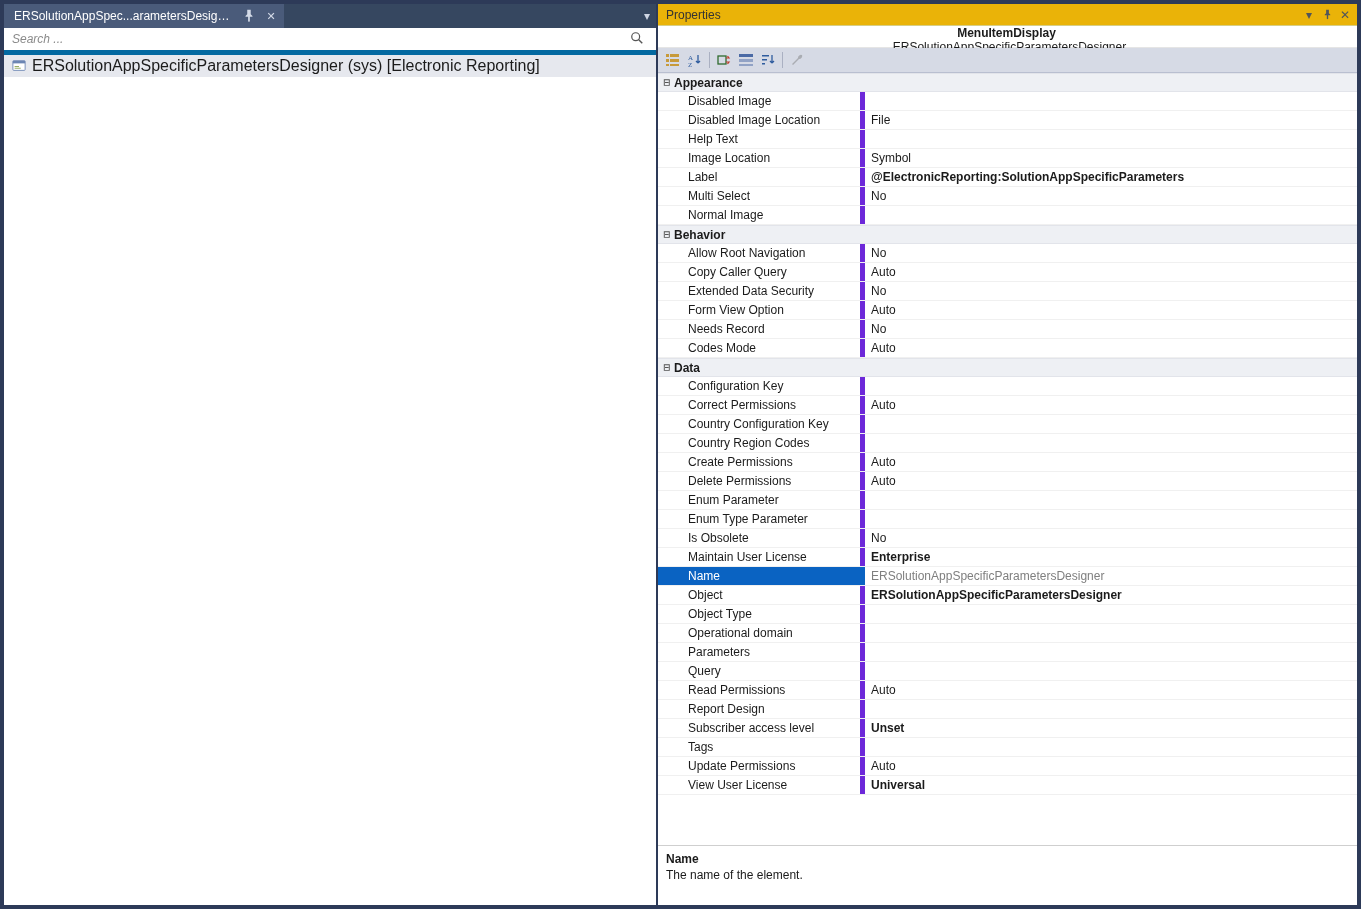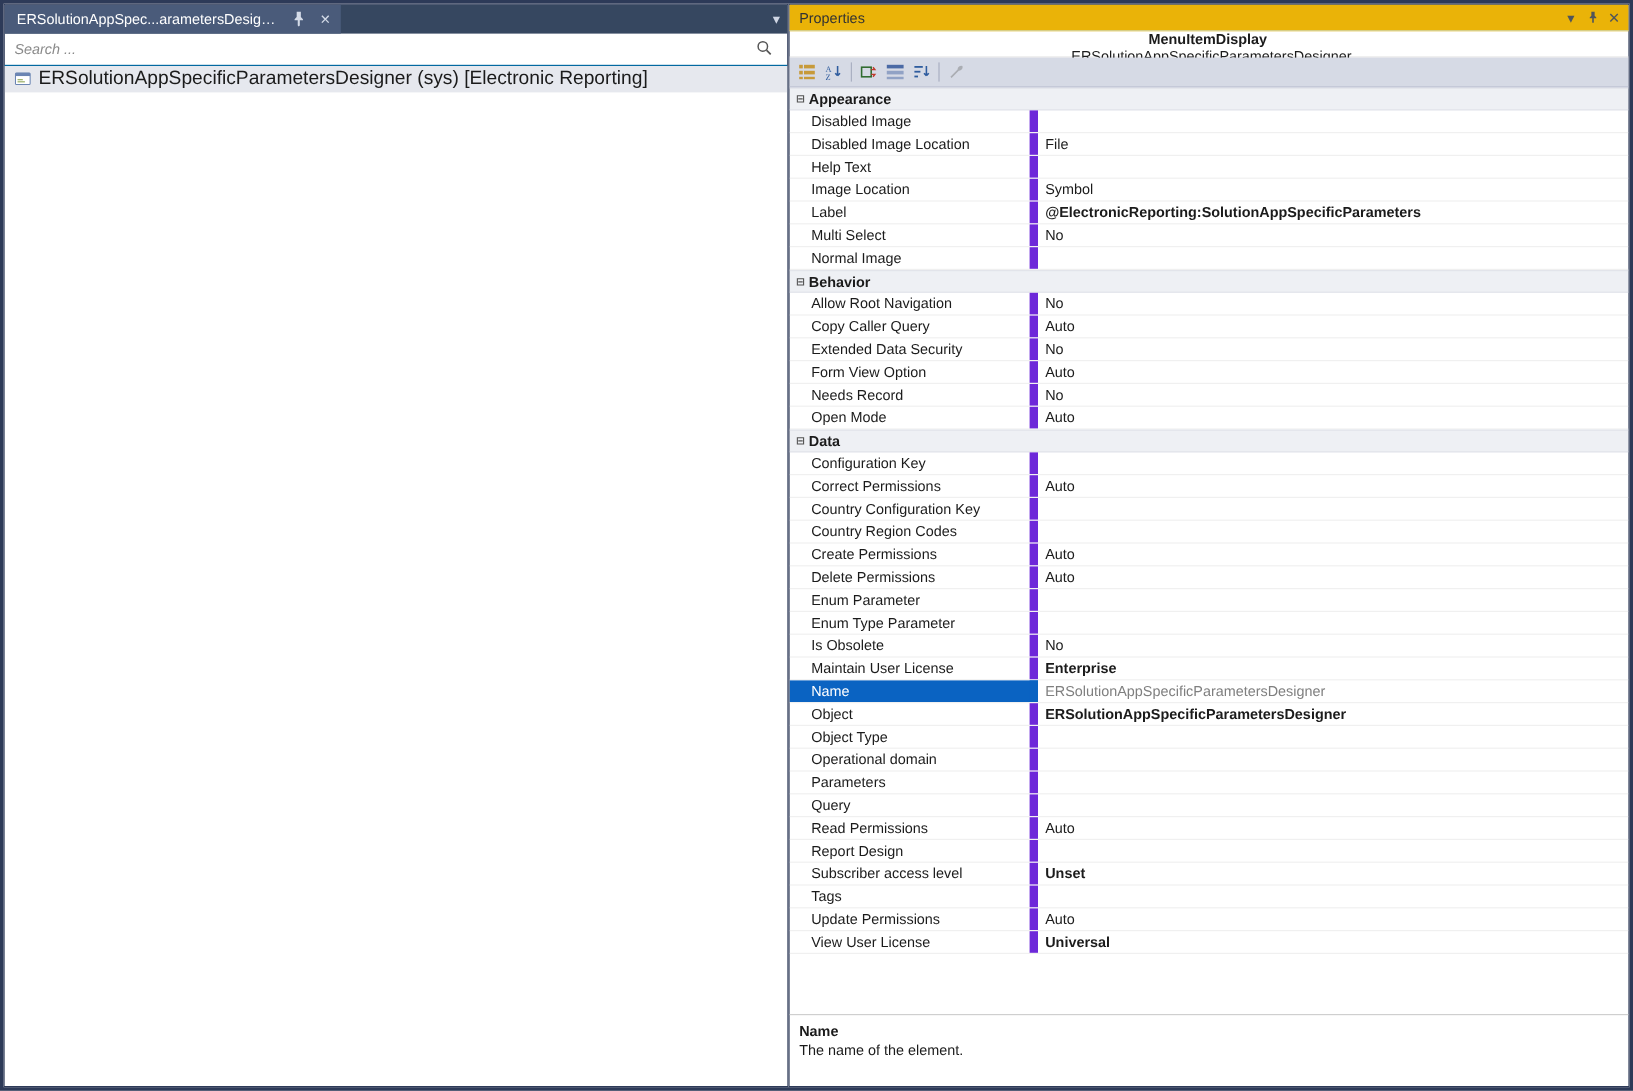"Search ..." .search-row { border-bottom: 1px solid #0369a1 -> 5px solid #0369a1 }
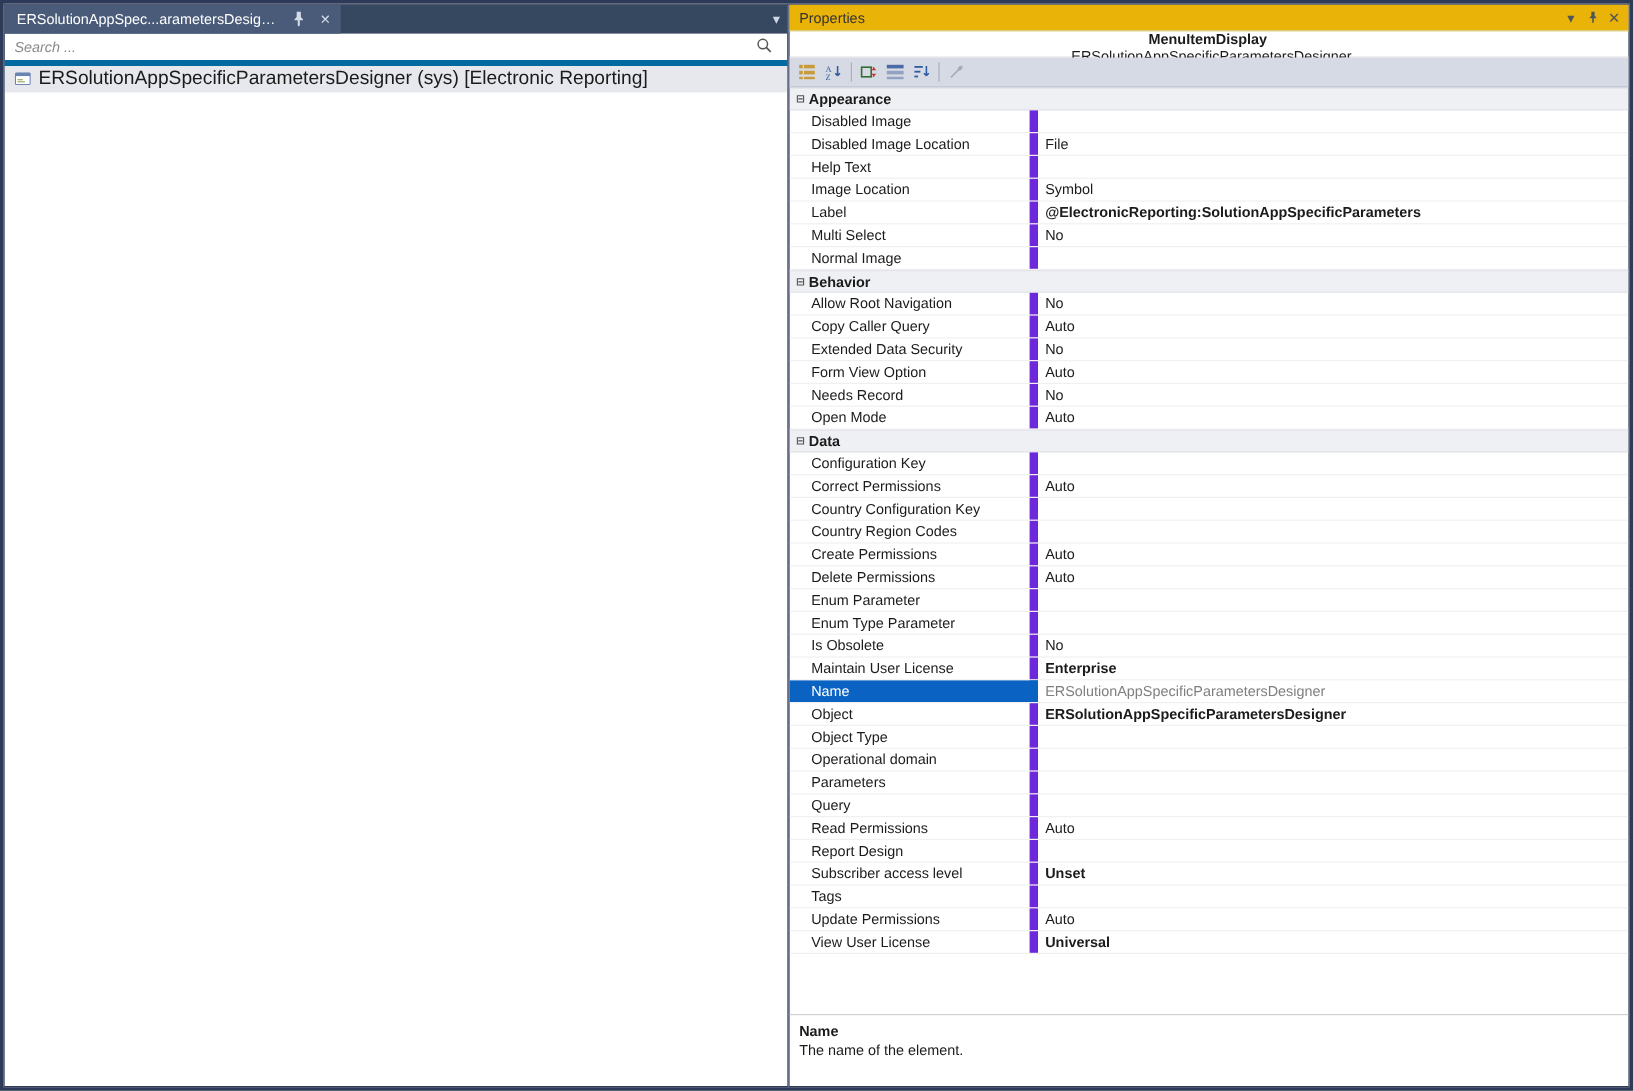"Disabled Image" .prop-row .pn { border-right: 7px solid #6d28d9 -> 5px solid #6d28d9; padding-left: 18px -> 30px }
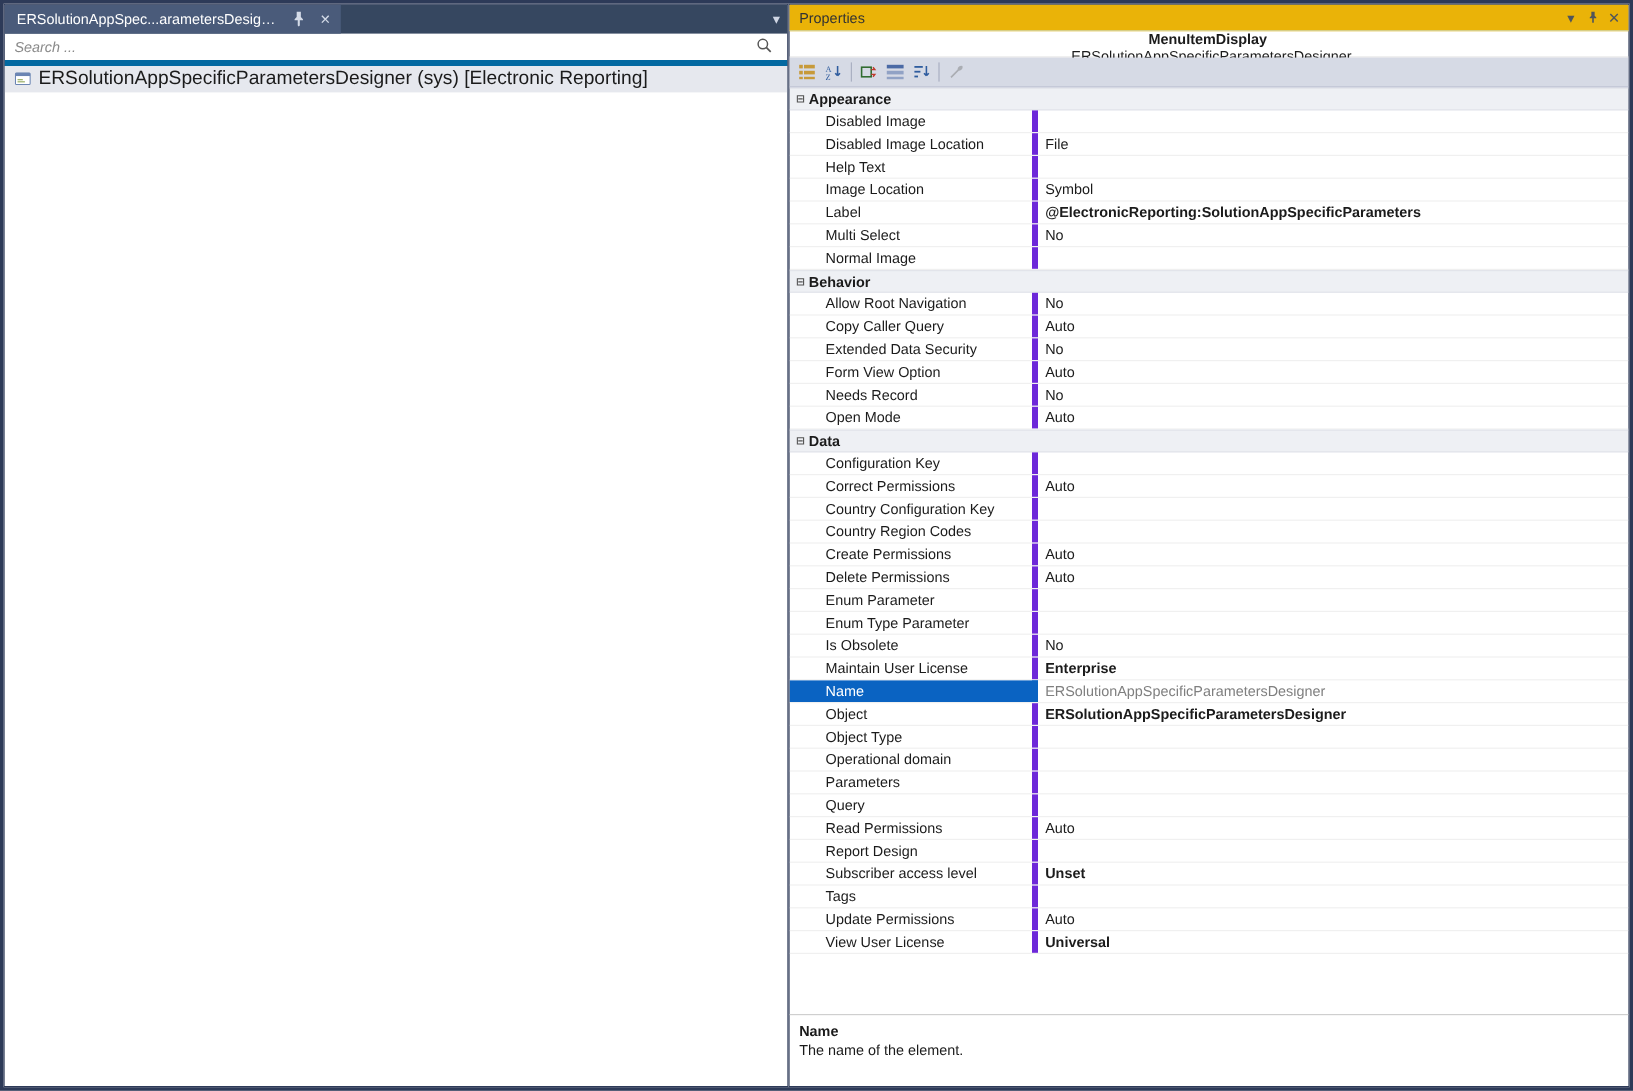"Open Mode" div.pn { text: Open -> Codes }
